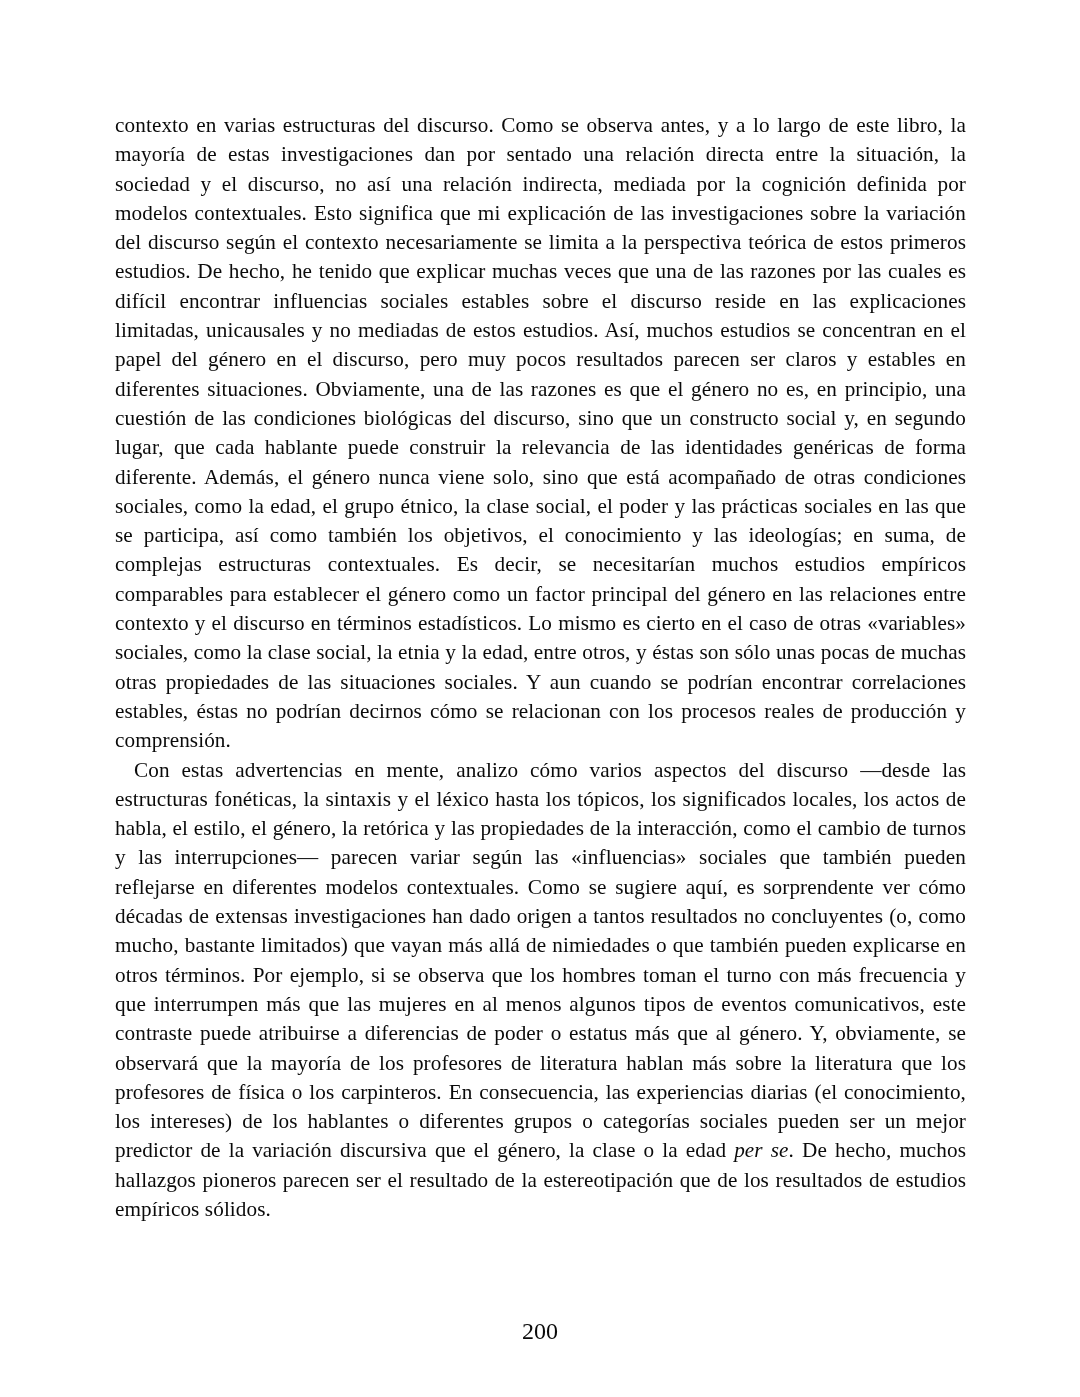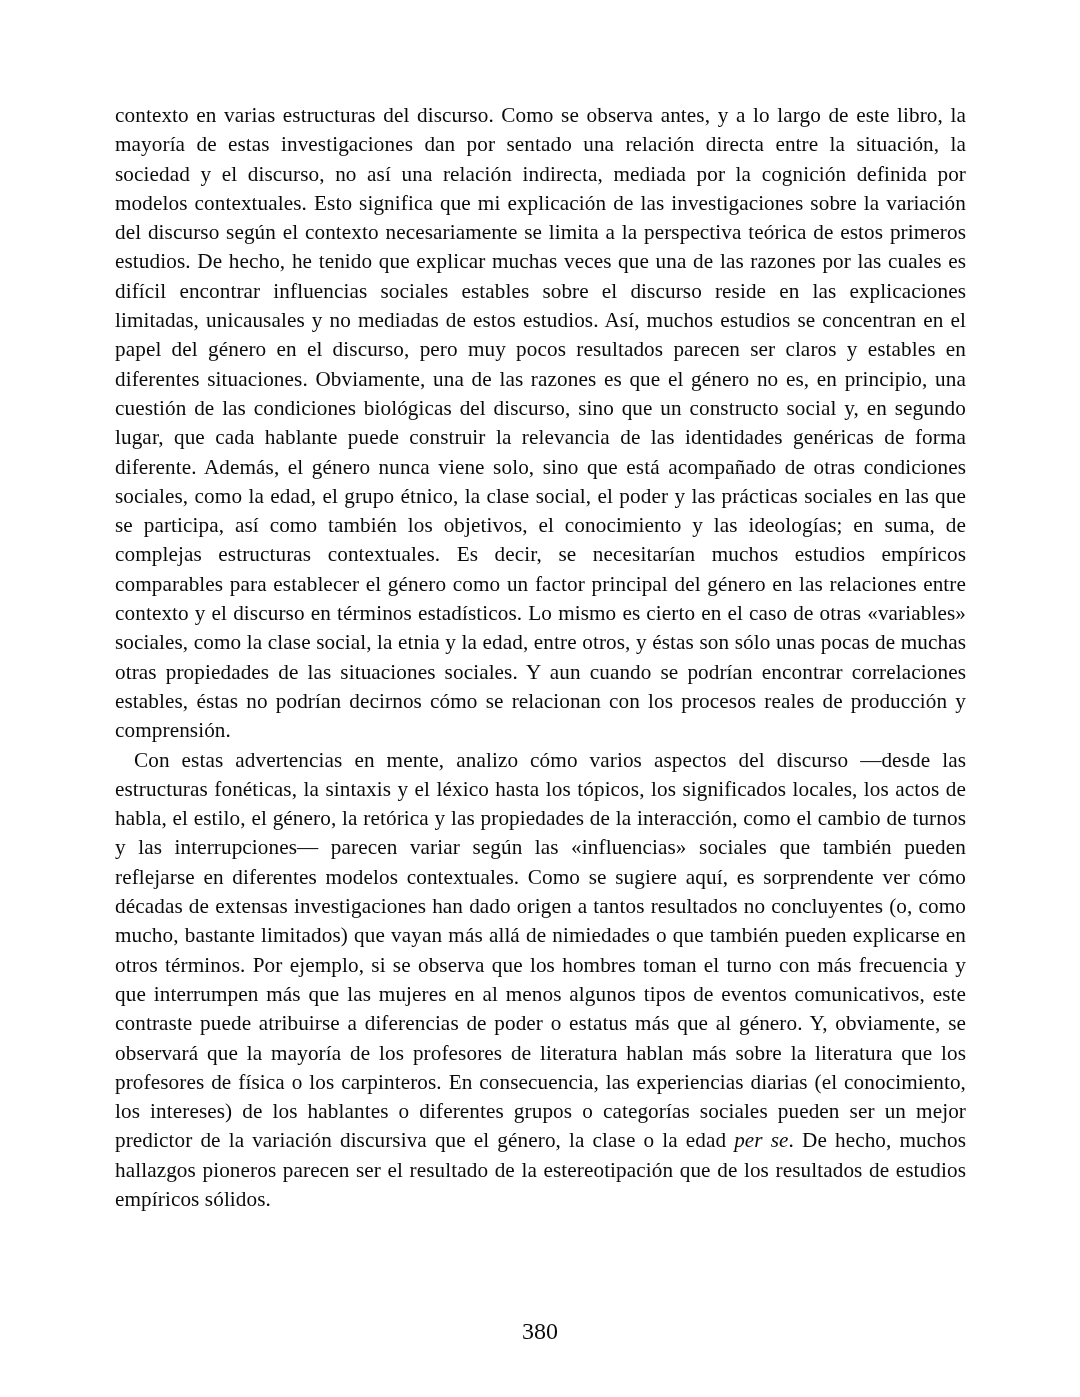"contexto en varias estructuras del" .text-block { top: 101px -> 111px }
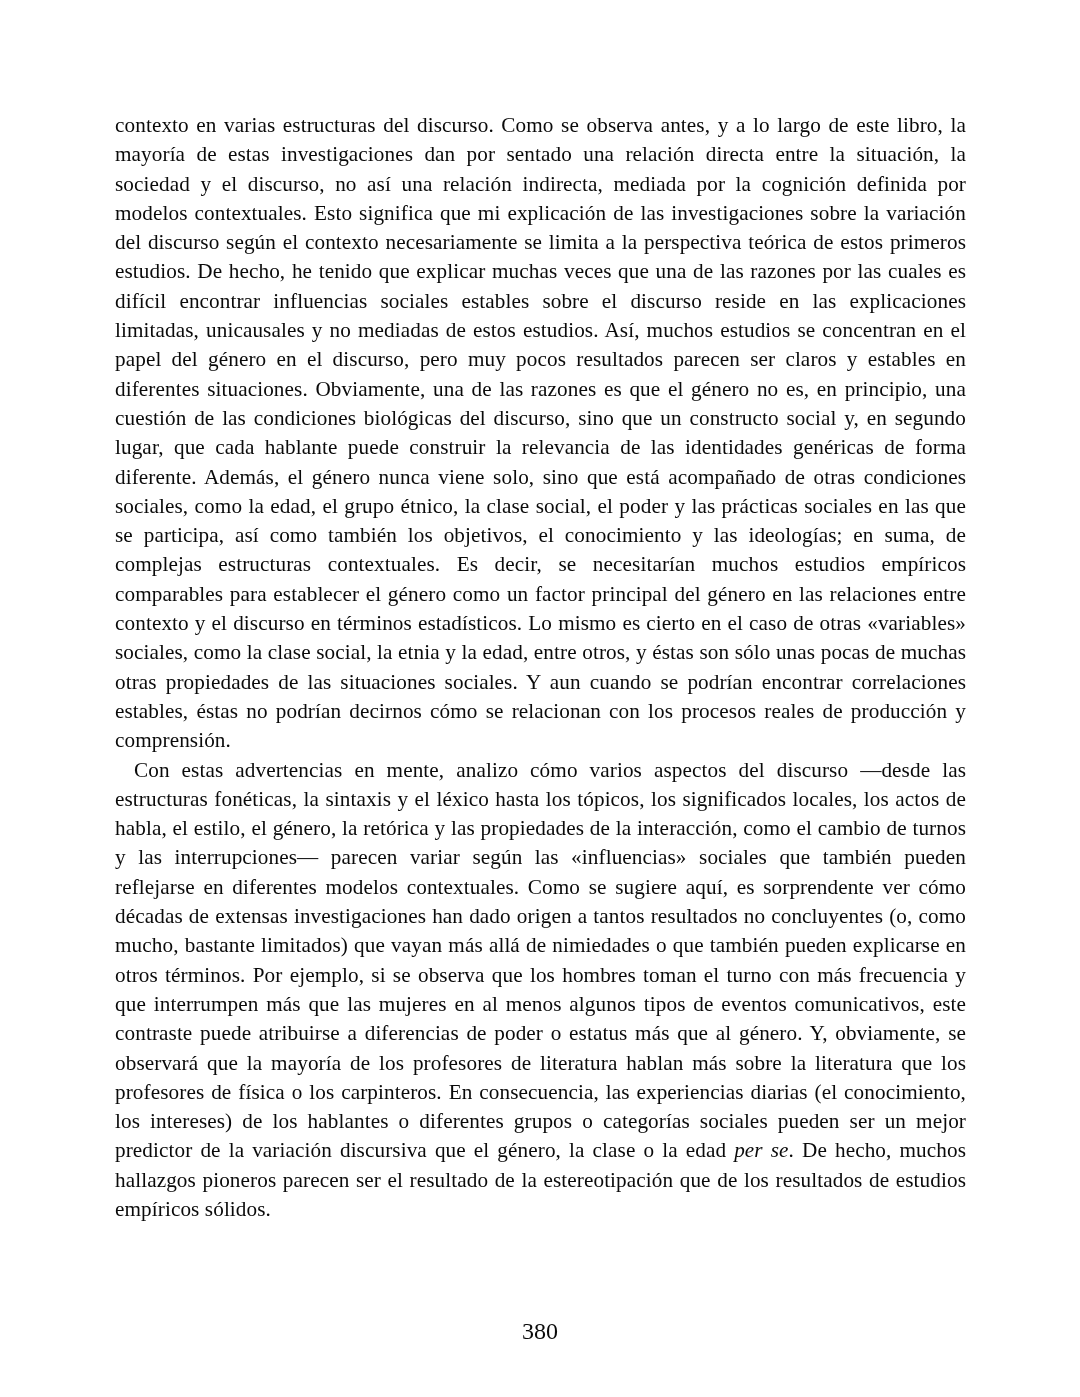"380" div.page-number { text: 380 -> 200 }
